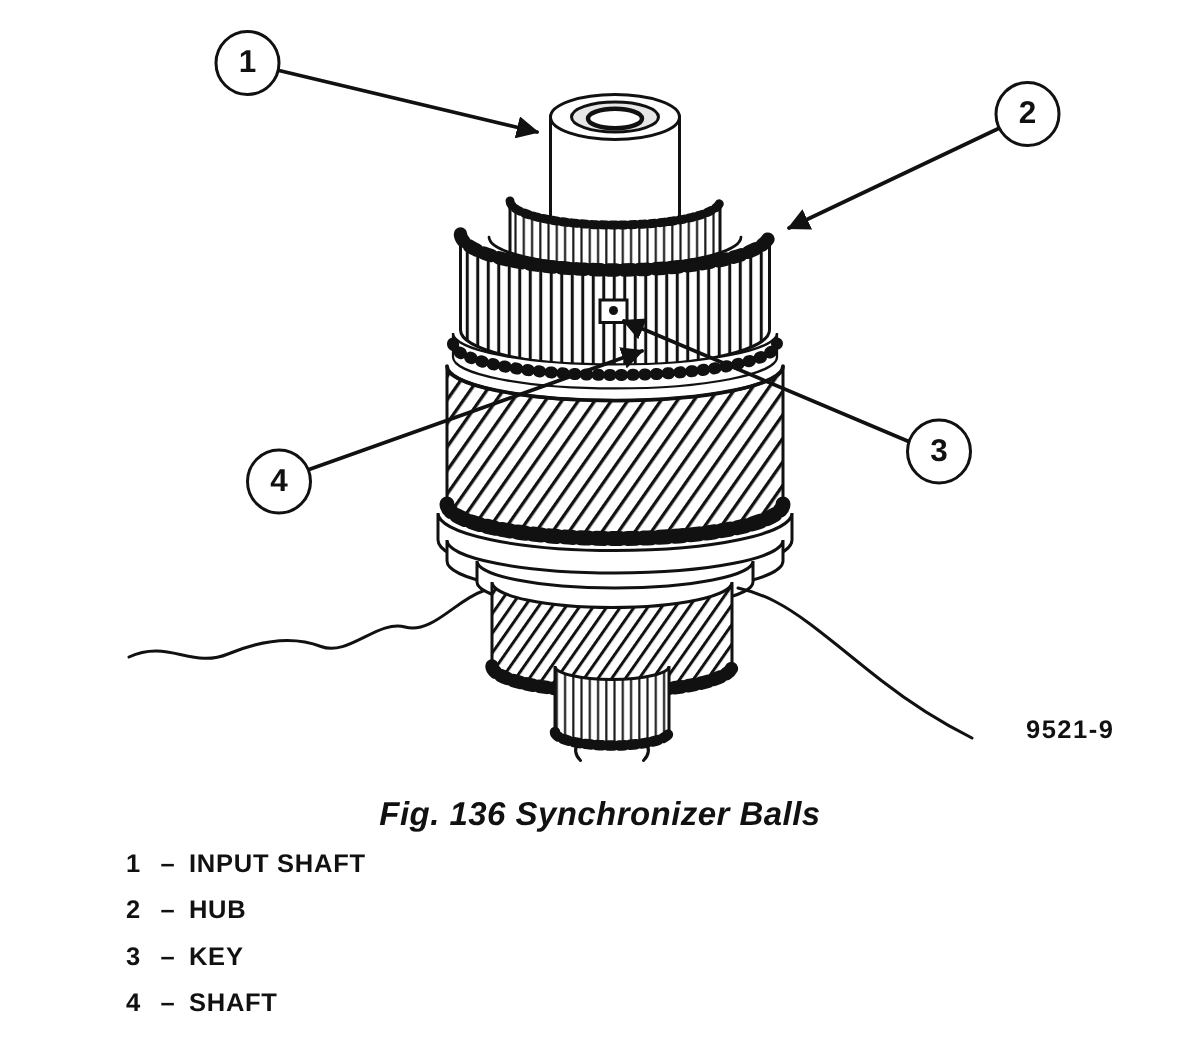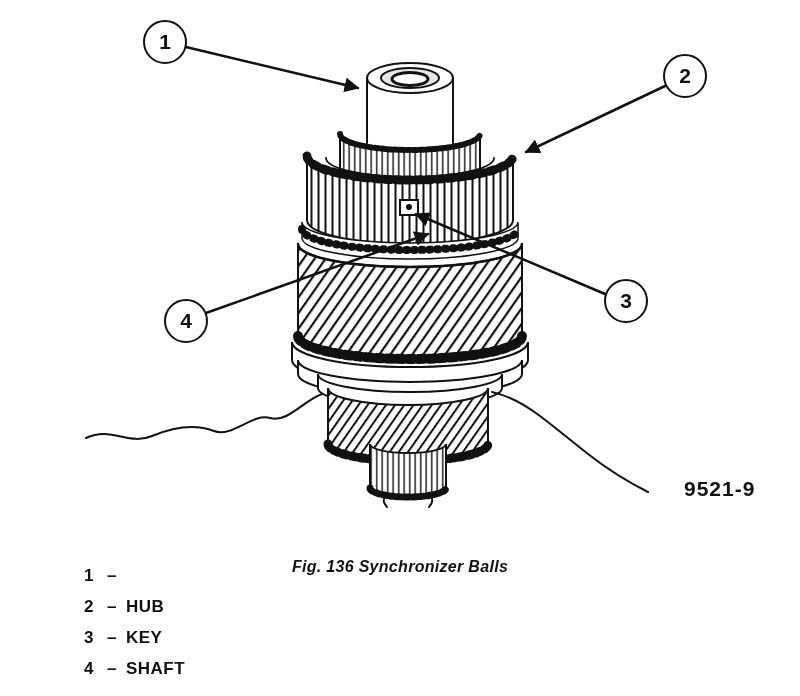"9521-9" .ref-number { font-size: 21px -> 17px }
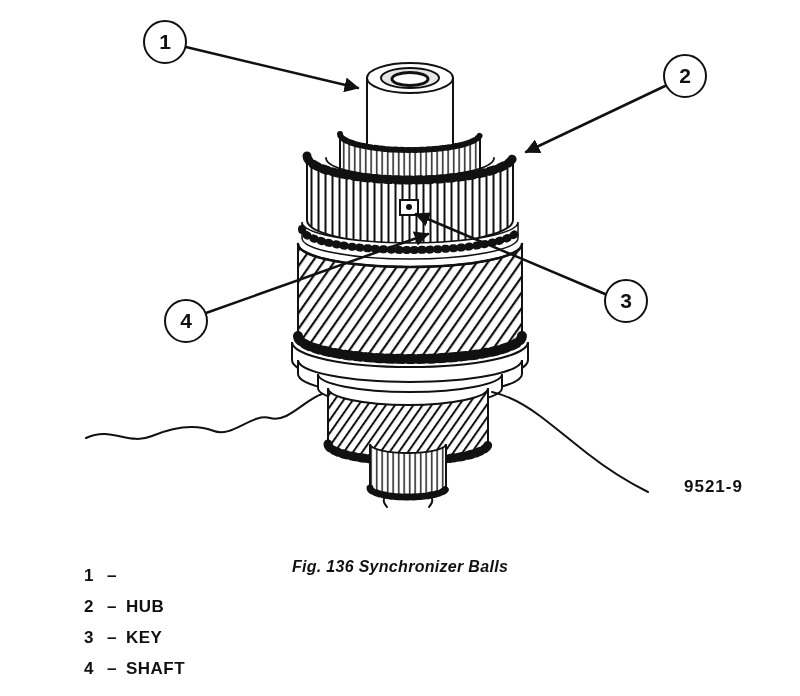"Fig. 136 Synchronizer Balls" .caption { font-size: 16px -> 22px; margin-top: 28px -> none }
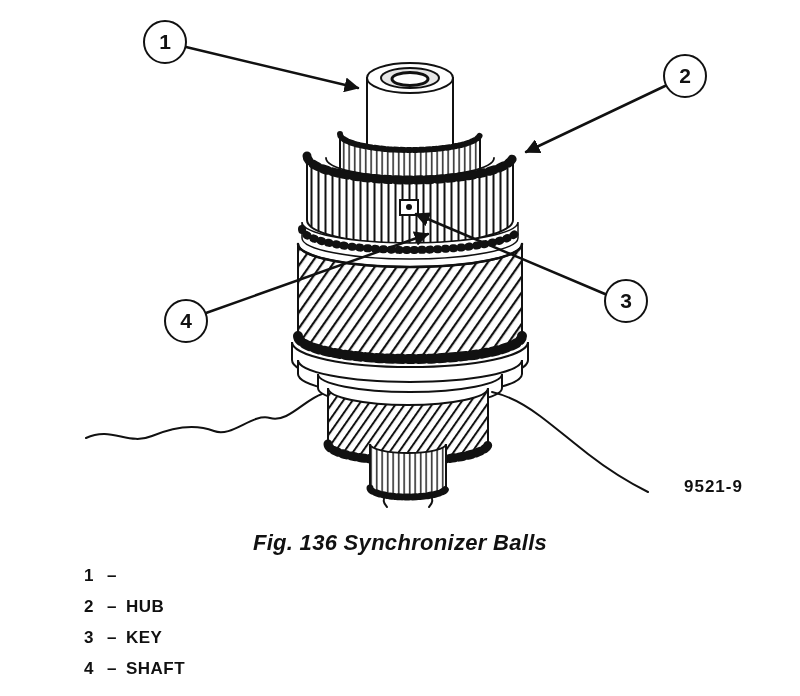"INPUT SHAFT" span.lab { html: none -> <span>INPUT SHAFT</span> }
